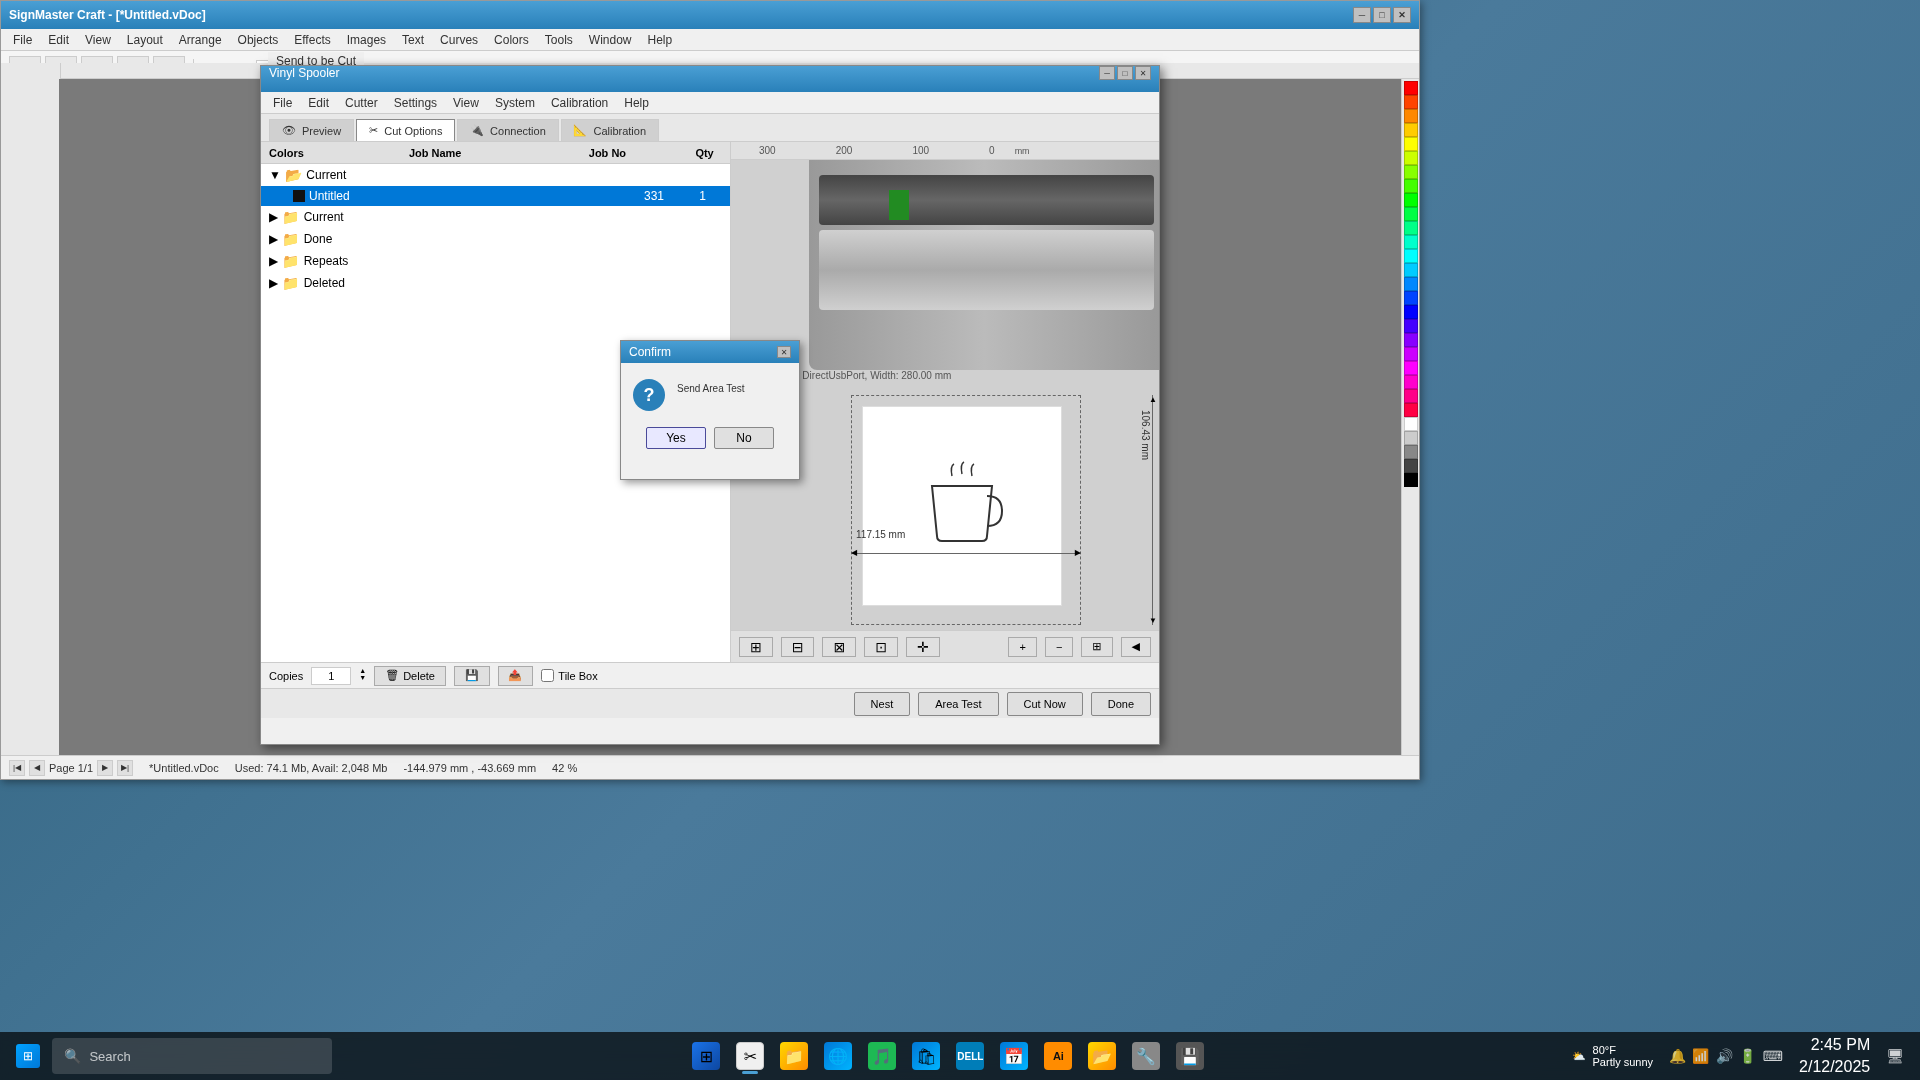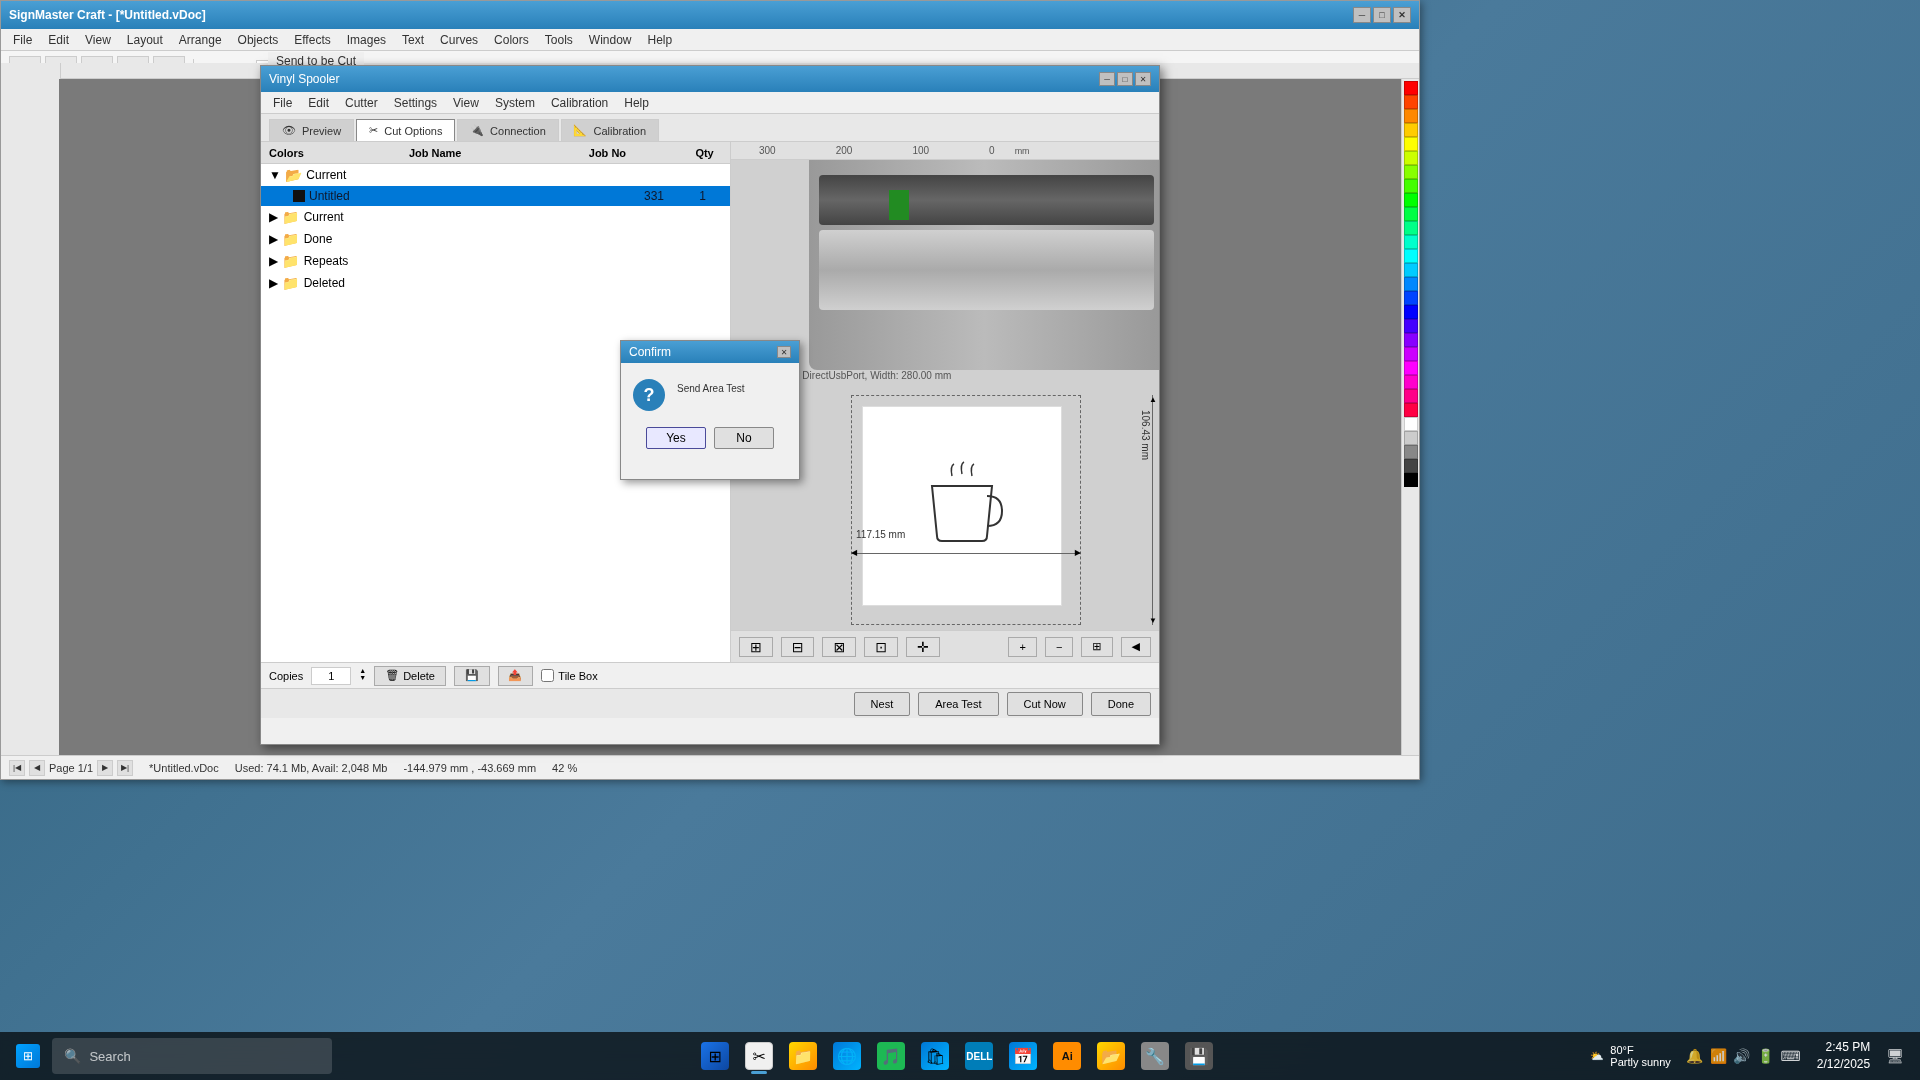"Vinyl Spooler" .vs-titlebar { align-items: center -> none }
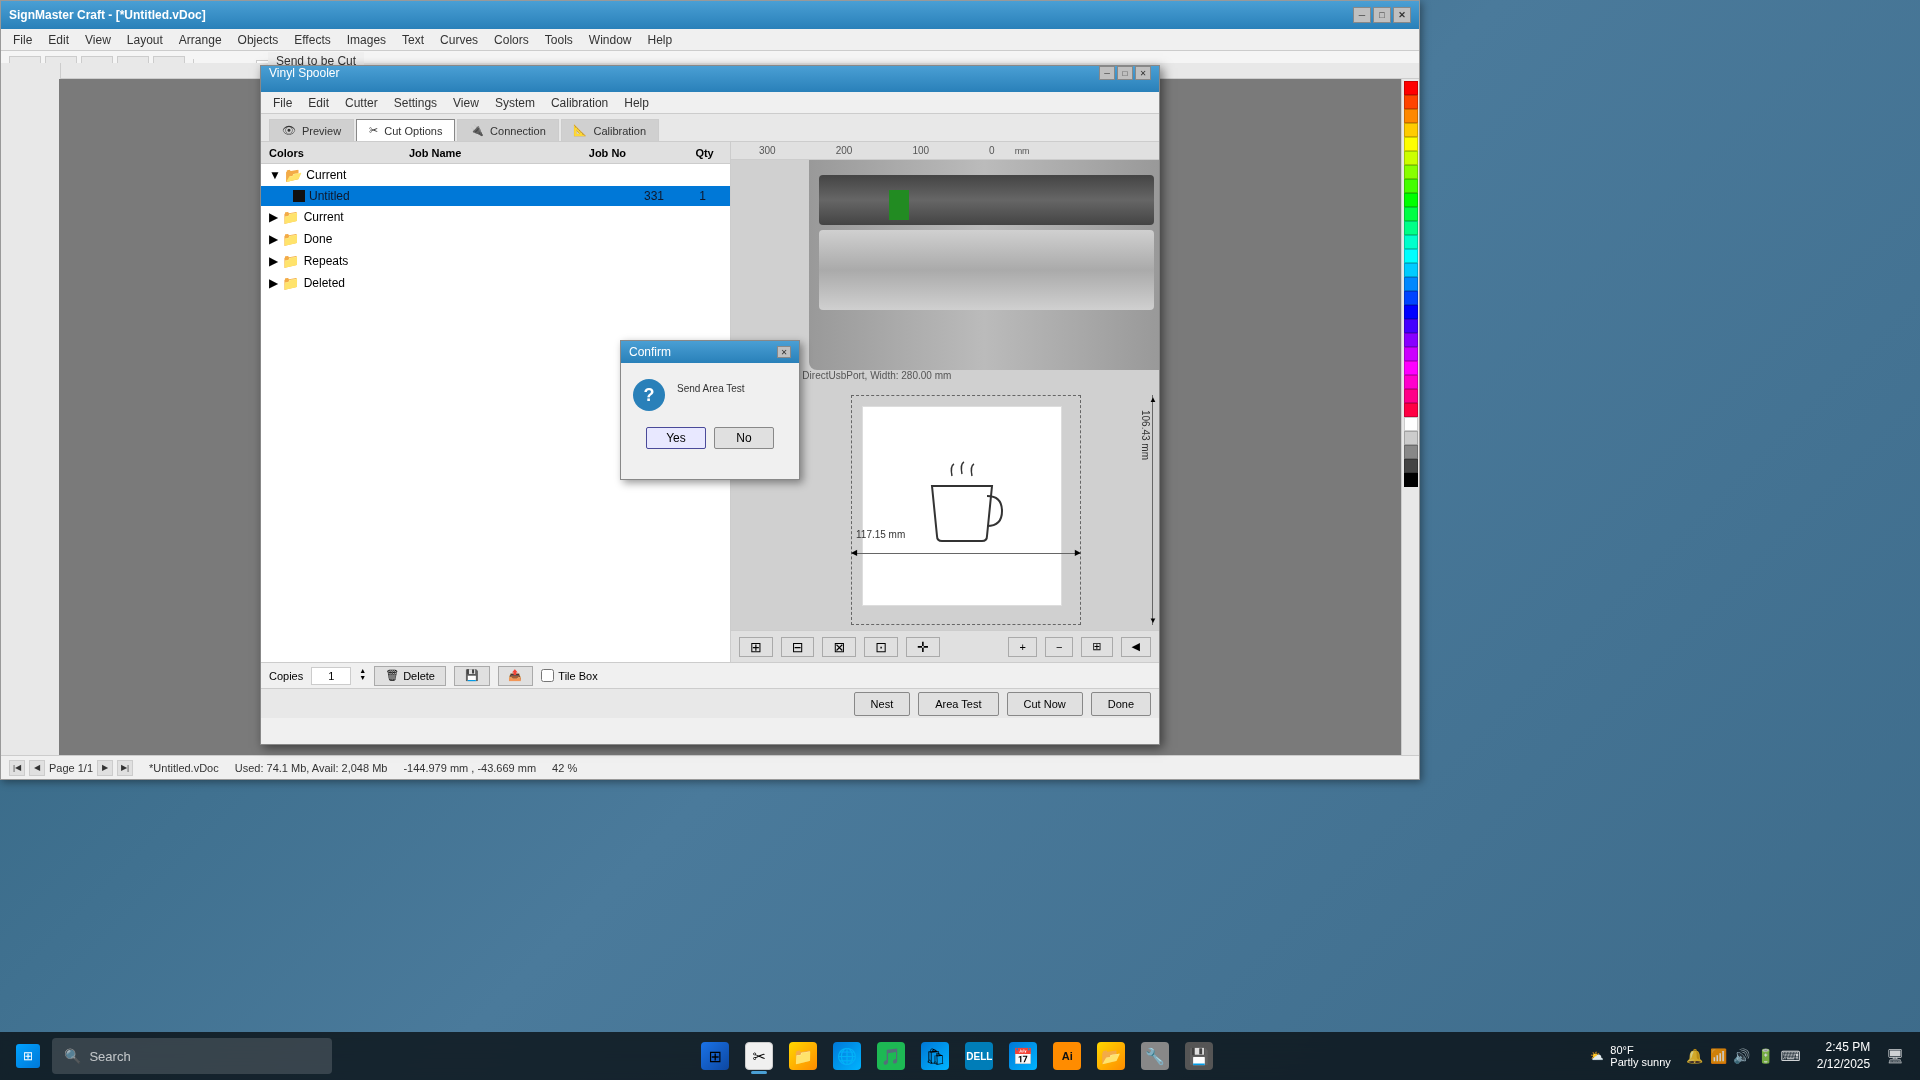"Untitled" .tree-item.selected { color: #0f172a -> #ffffff }
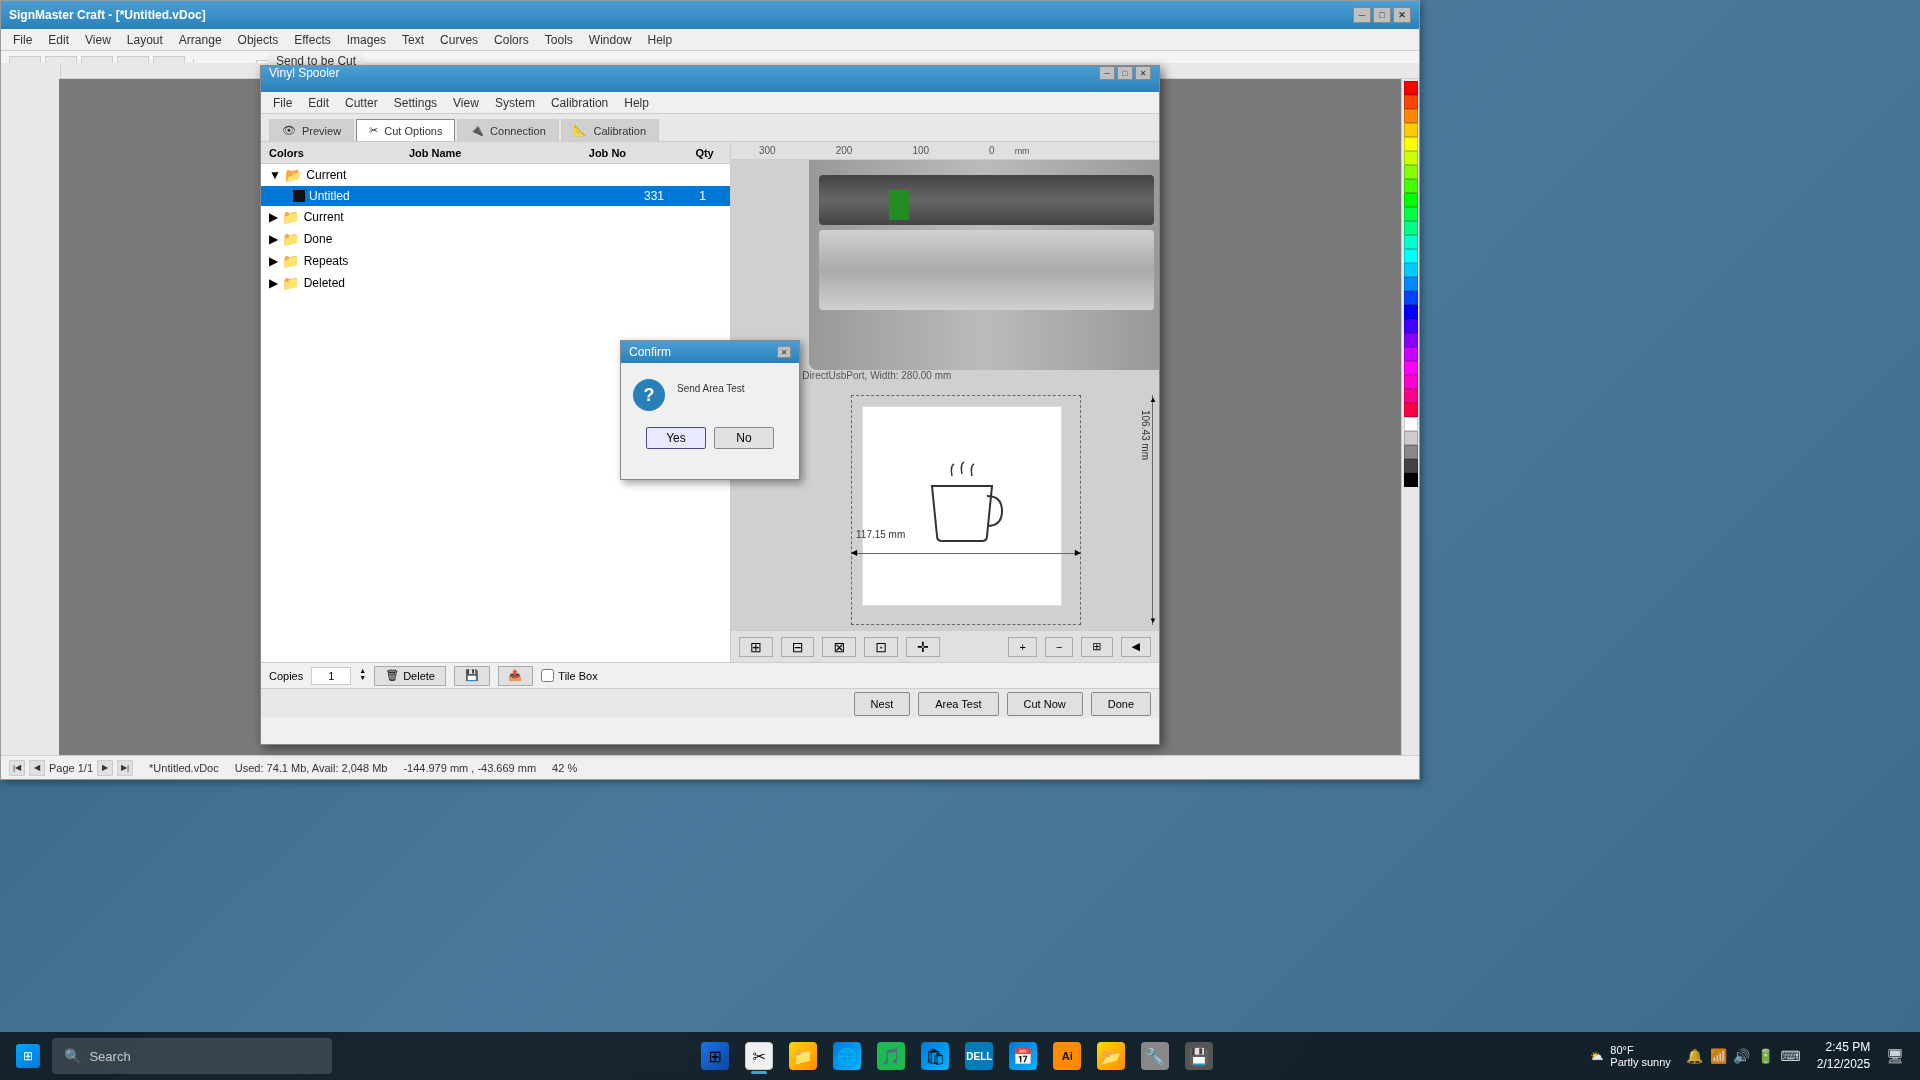"2:45 PM" .clock { font-size: 12px -> 16px }
